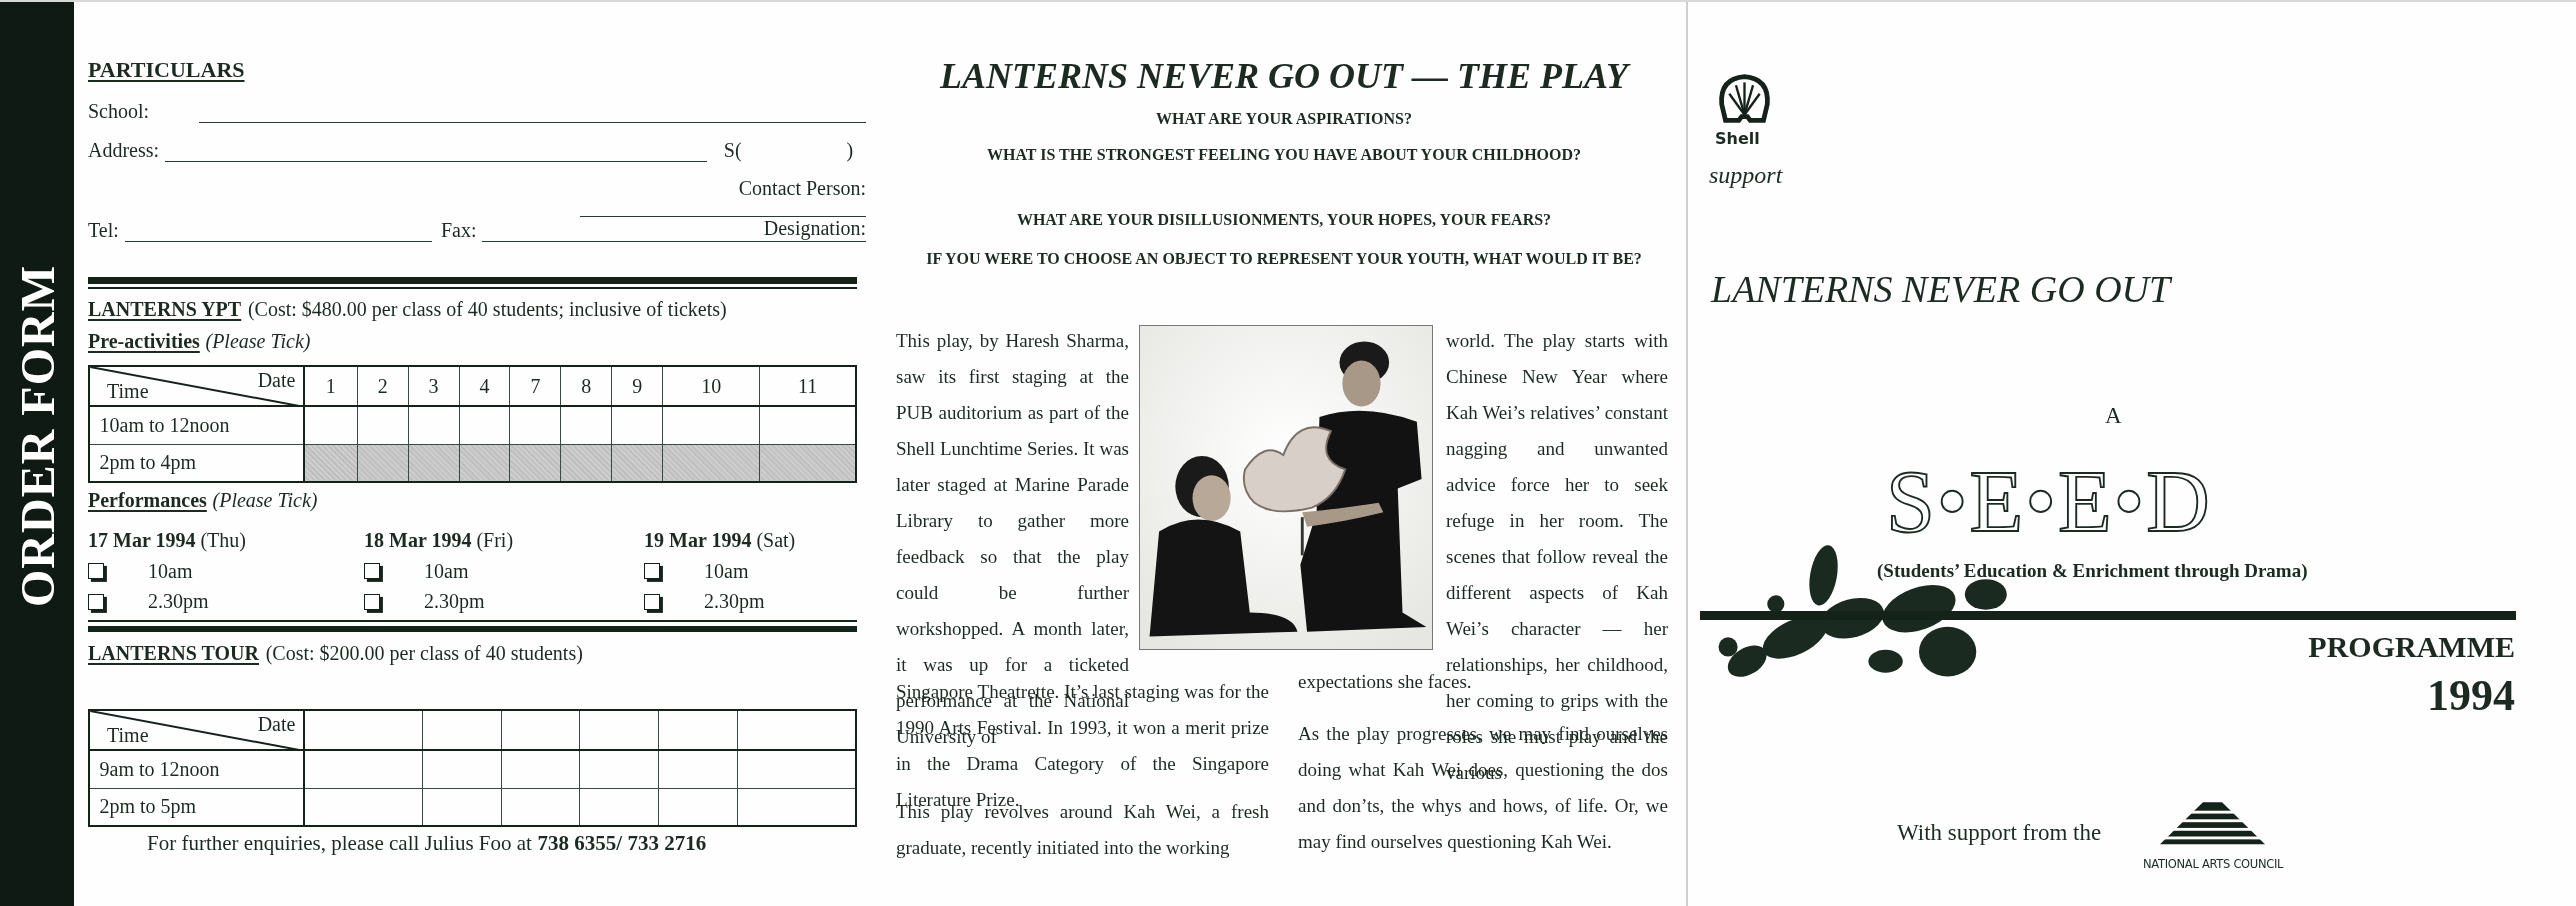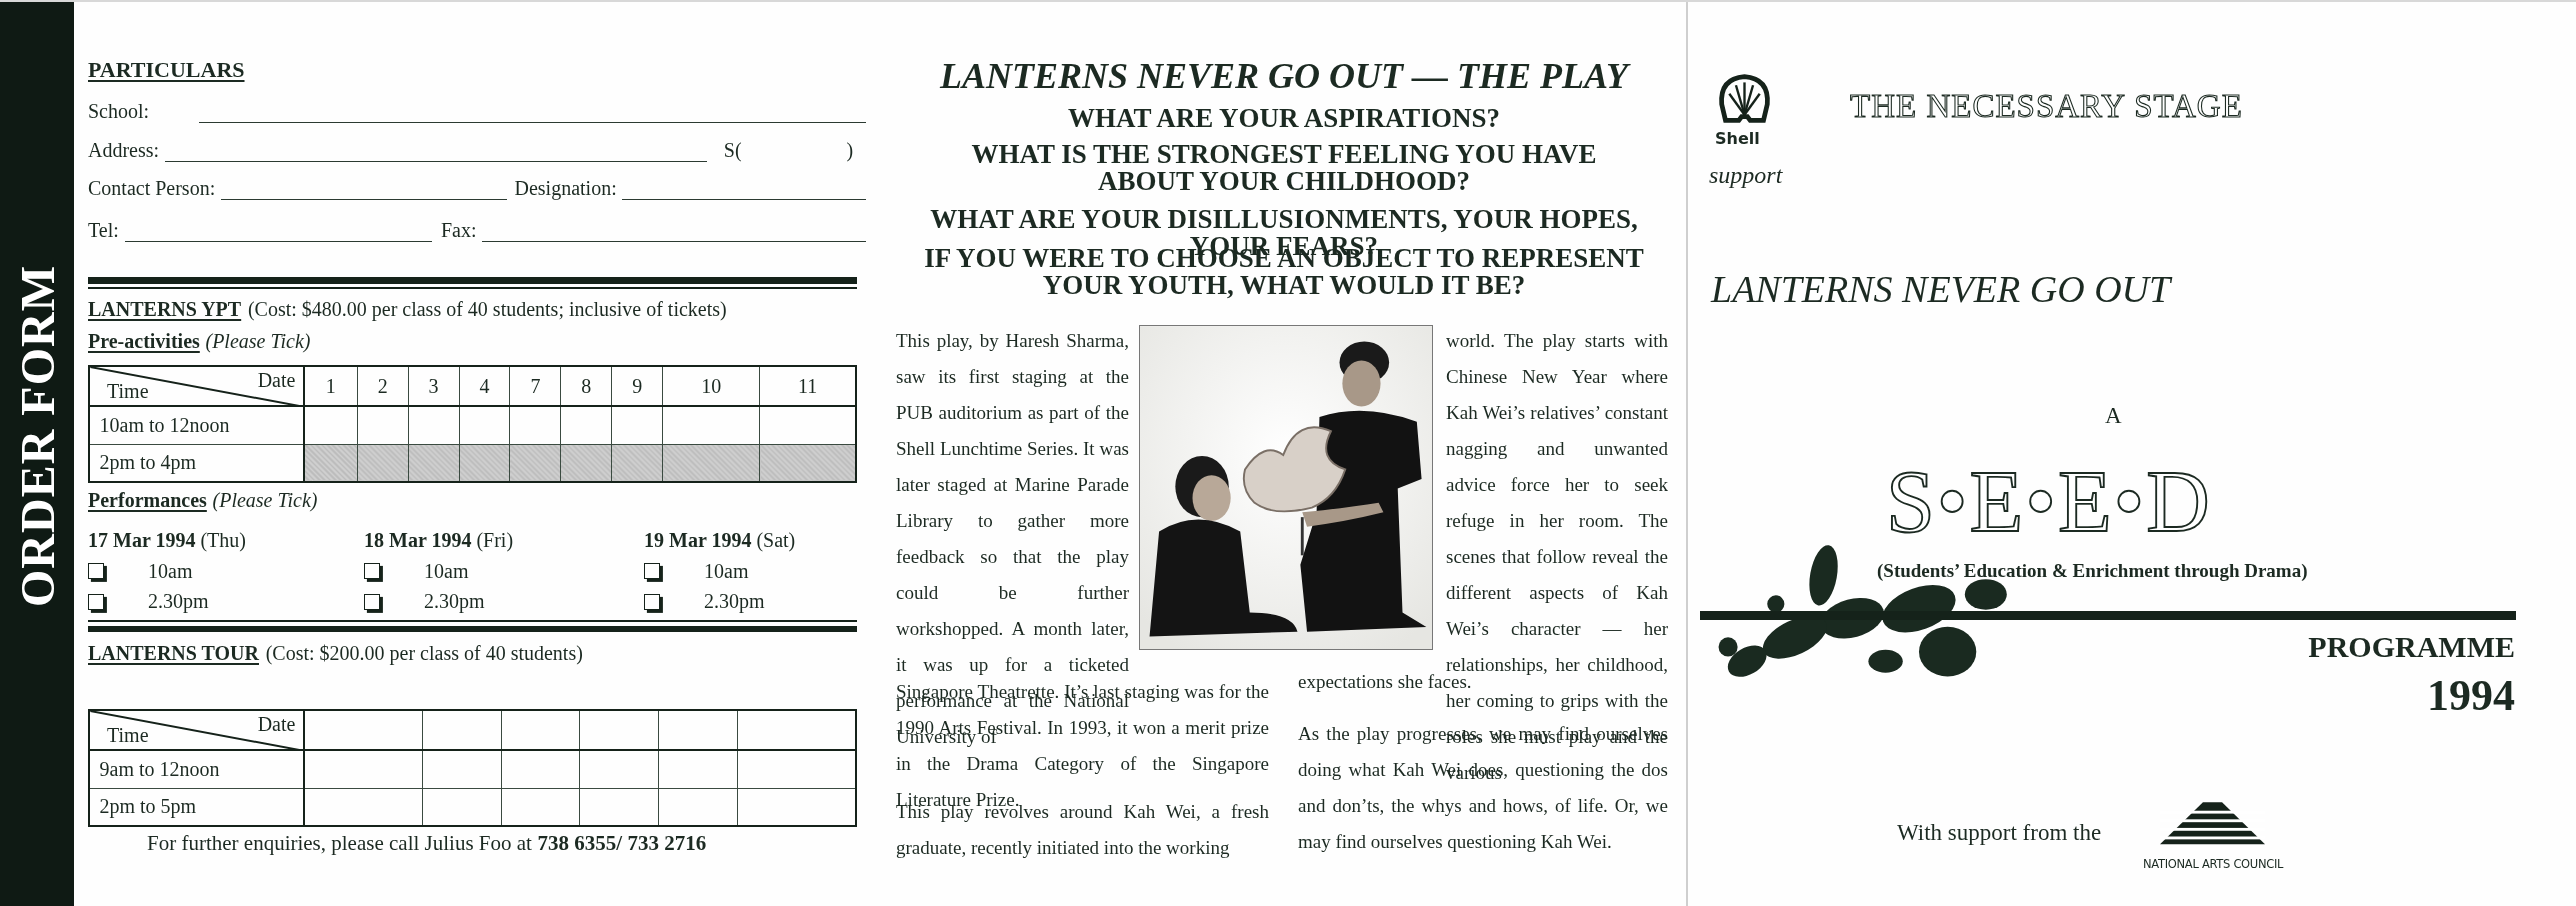"WHAT ARE YOUR ASPIRATIONS?" .mid .q { font-size: 27px -> 16px }
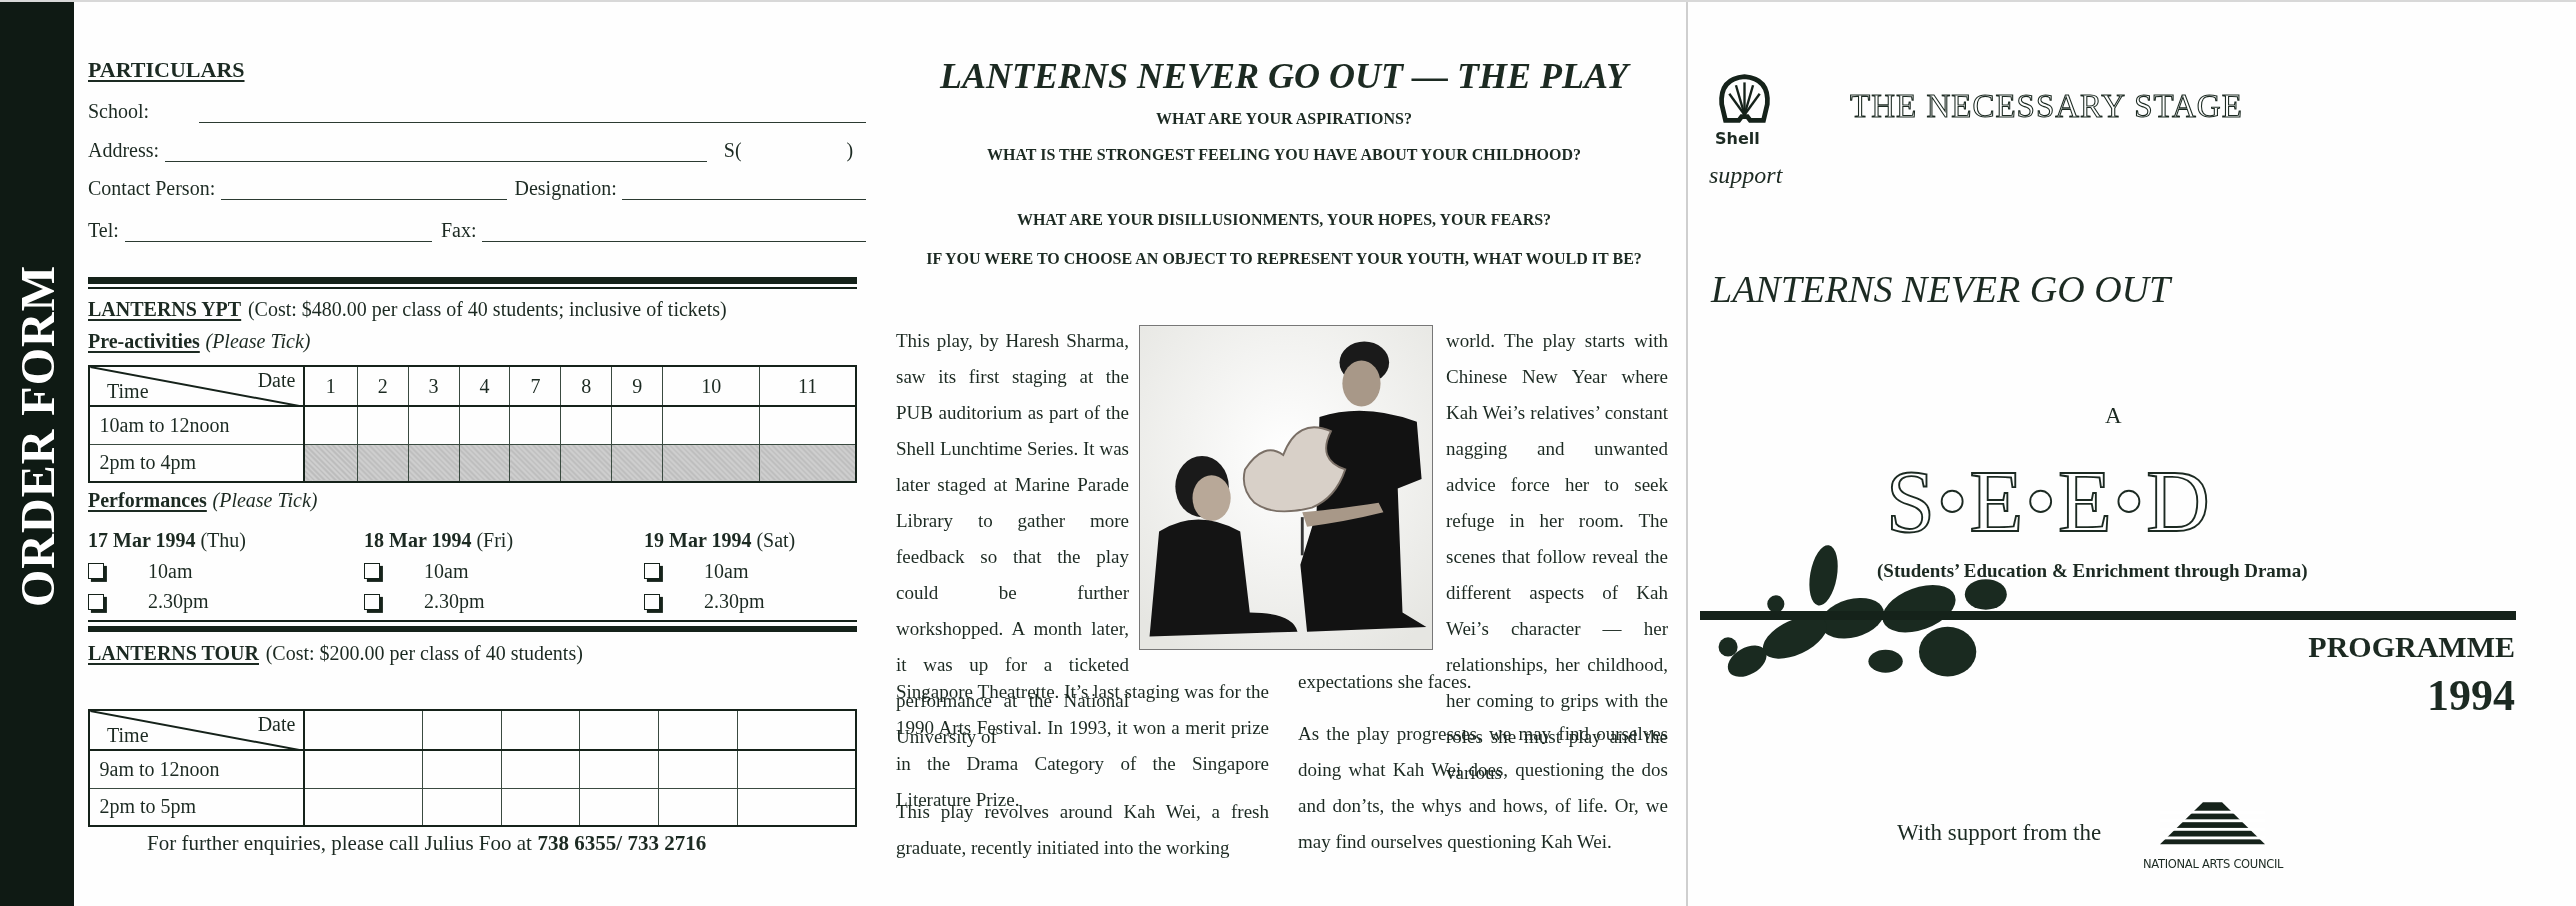"THE NECESSARY STAGE" div.tns { html: <div>THE NECESSARY STAGE</div> -> none }
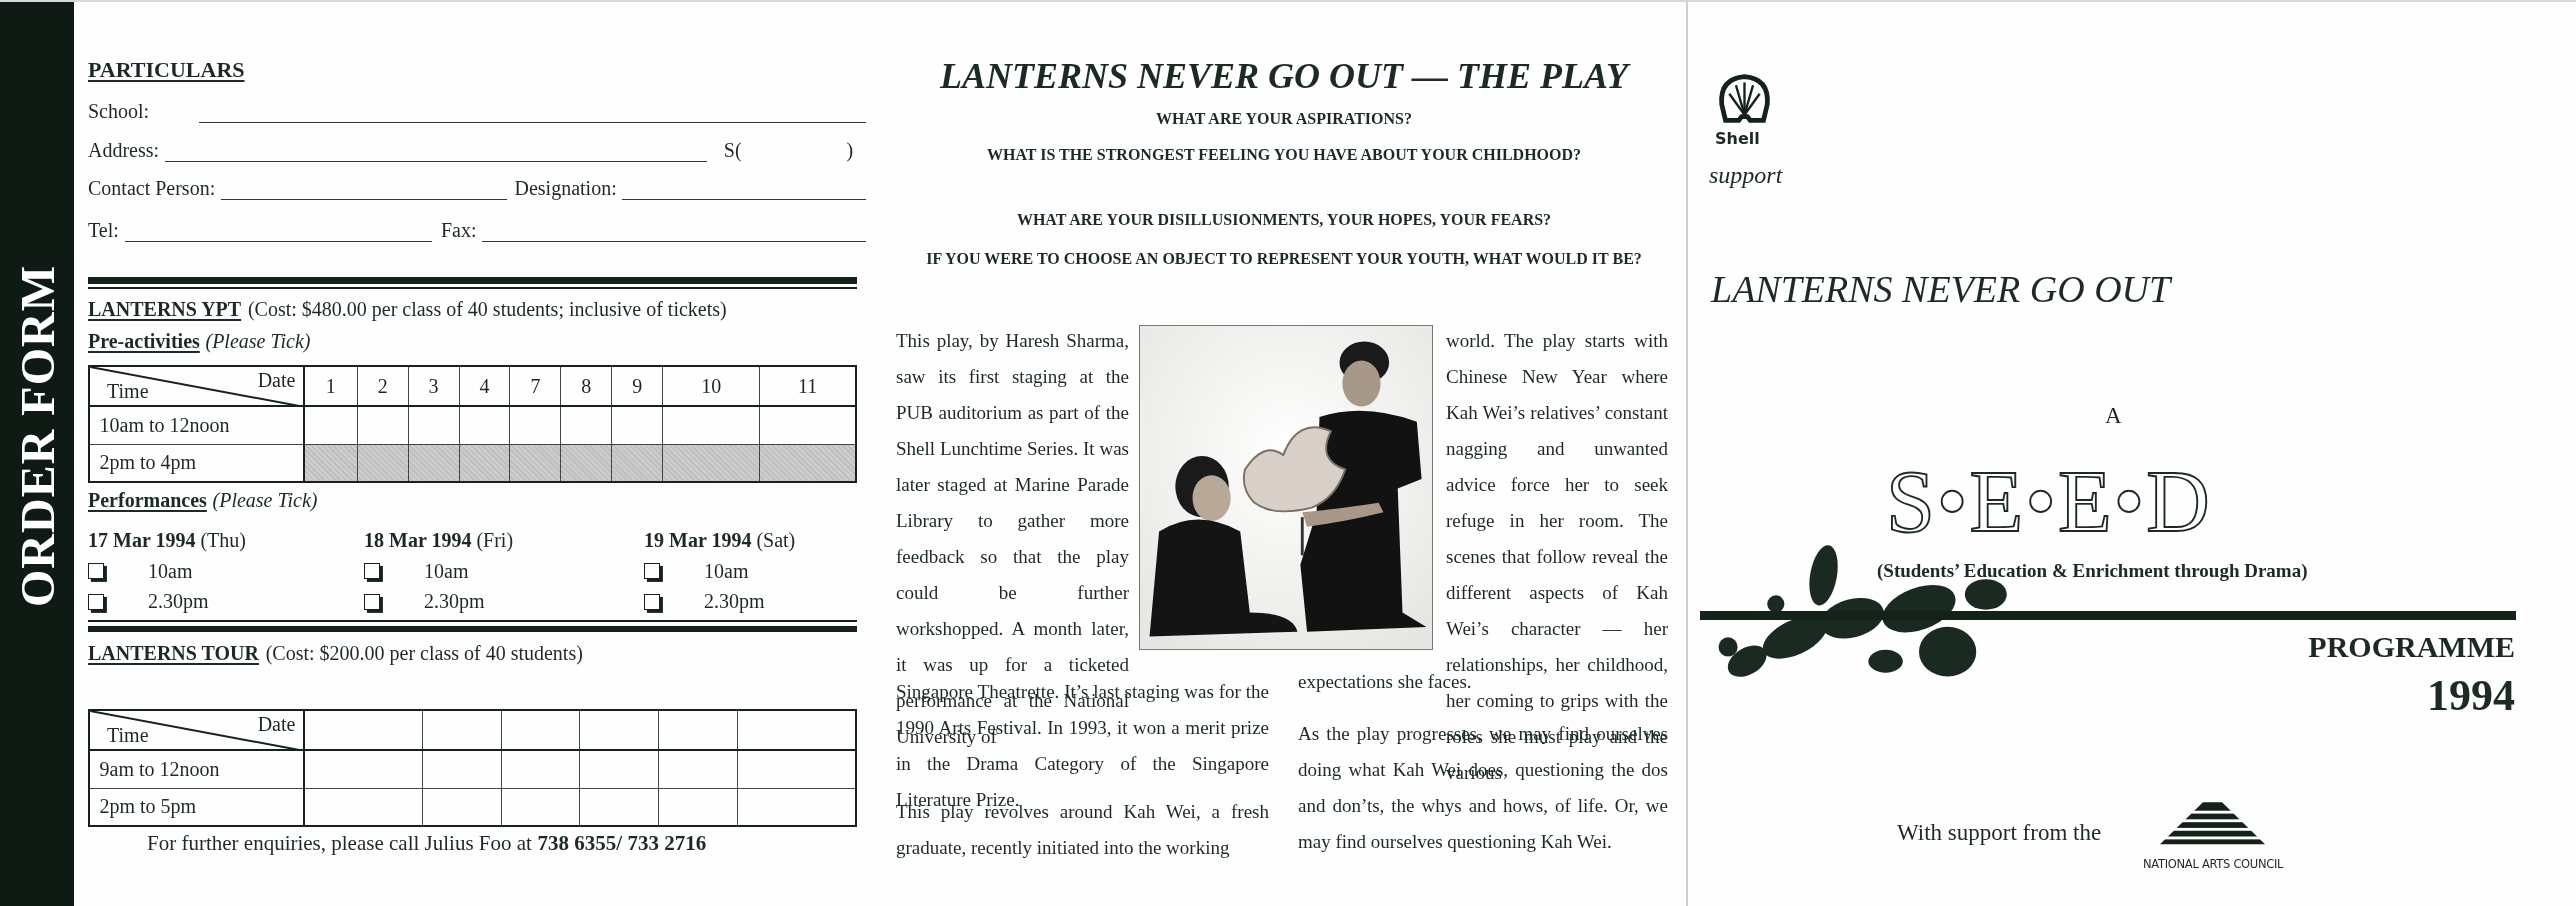"Contact Person:" div.row { flex-direction: none -> column }
